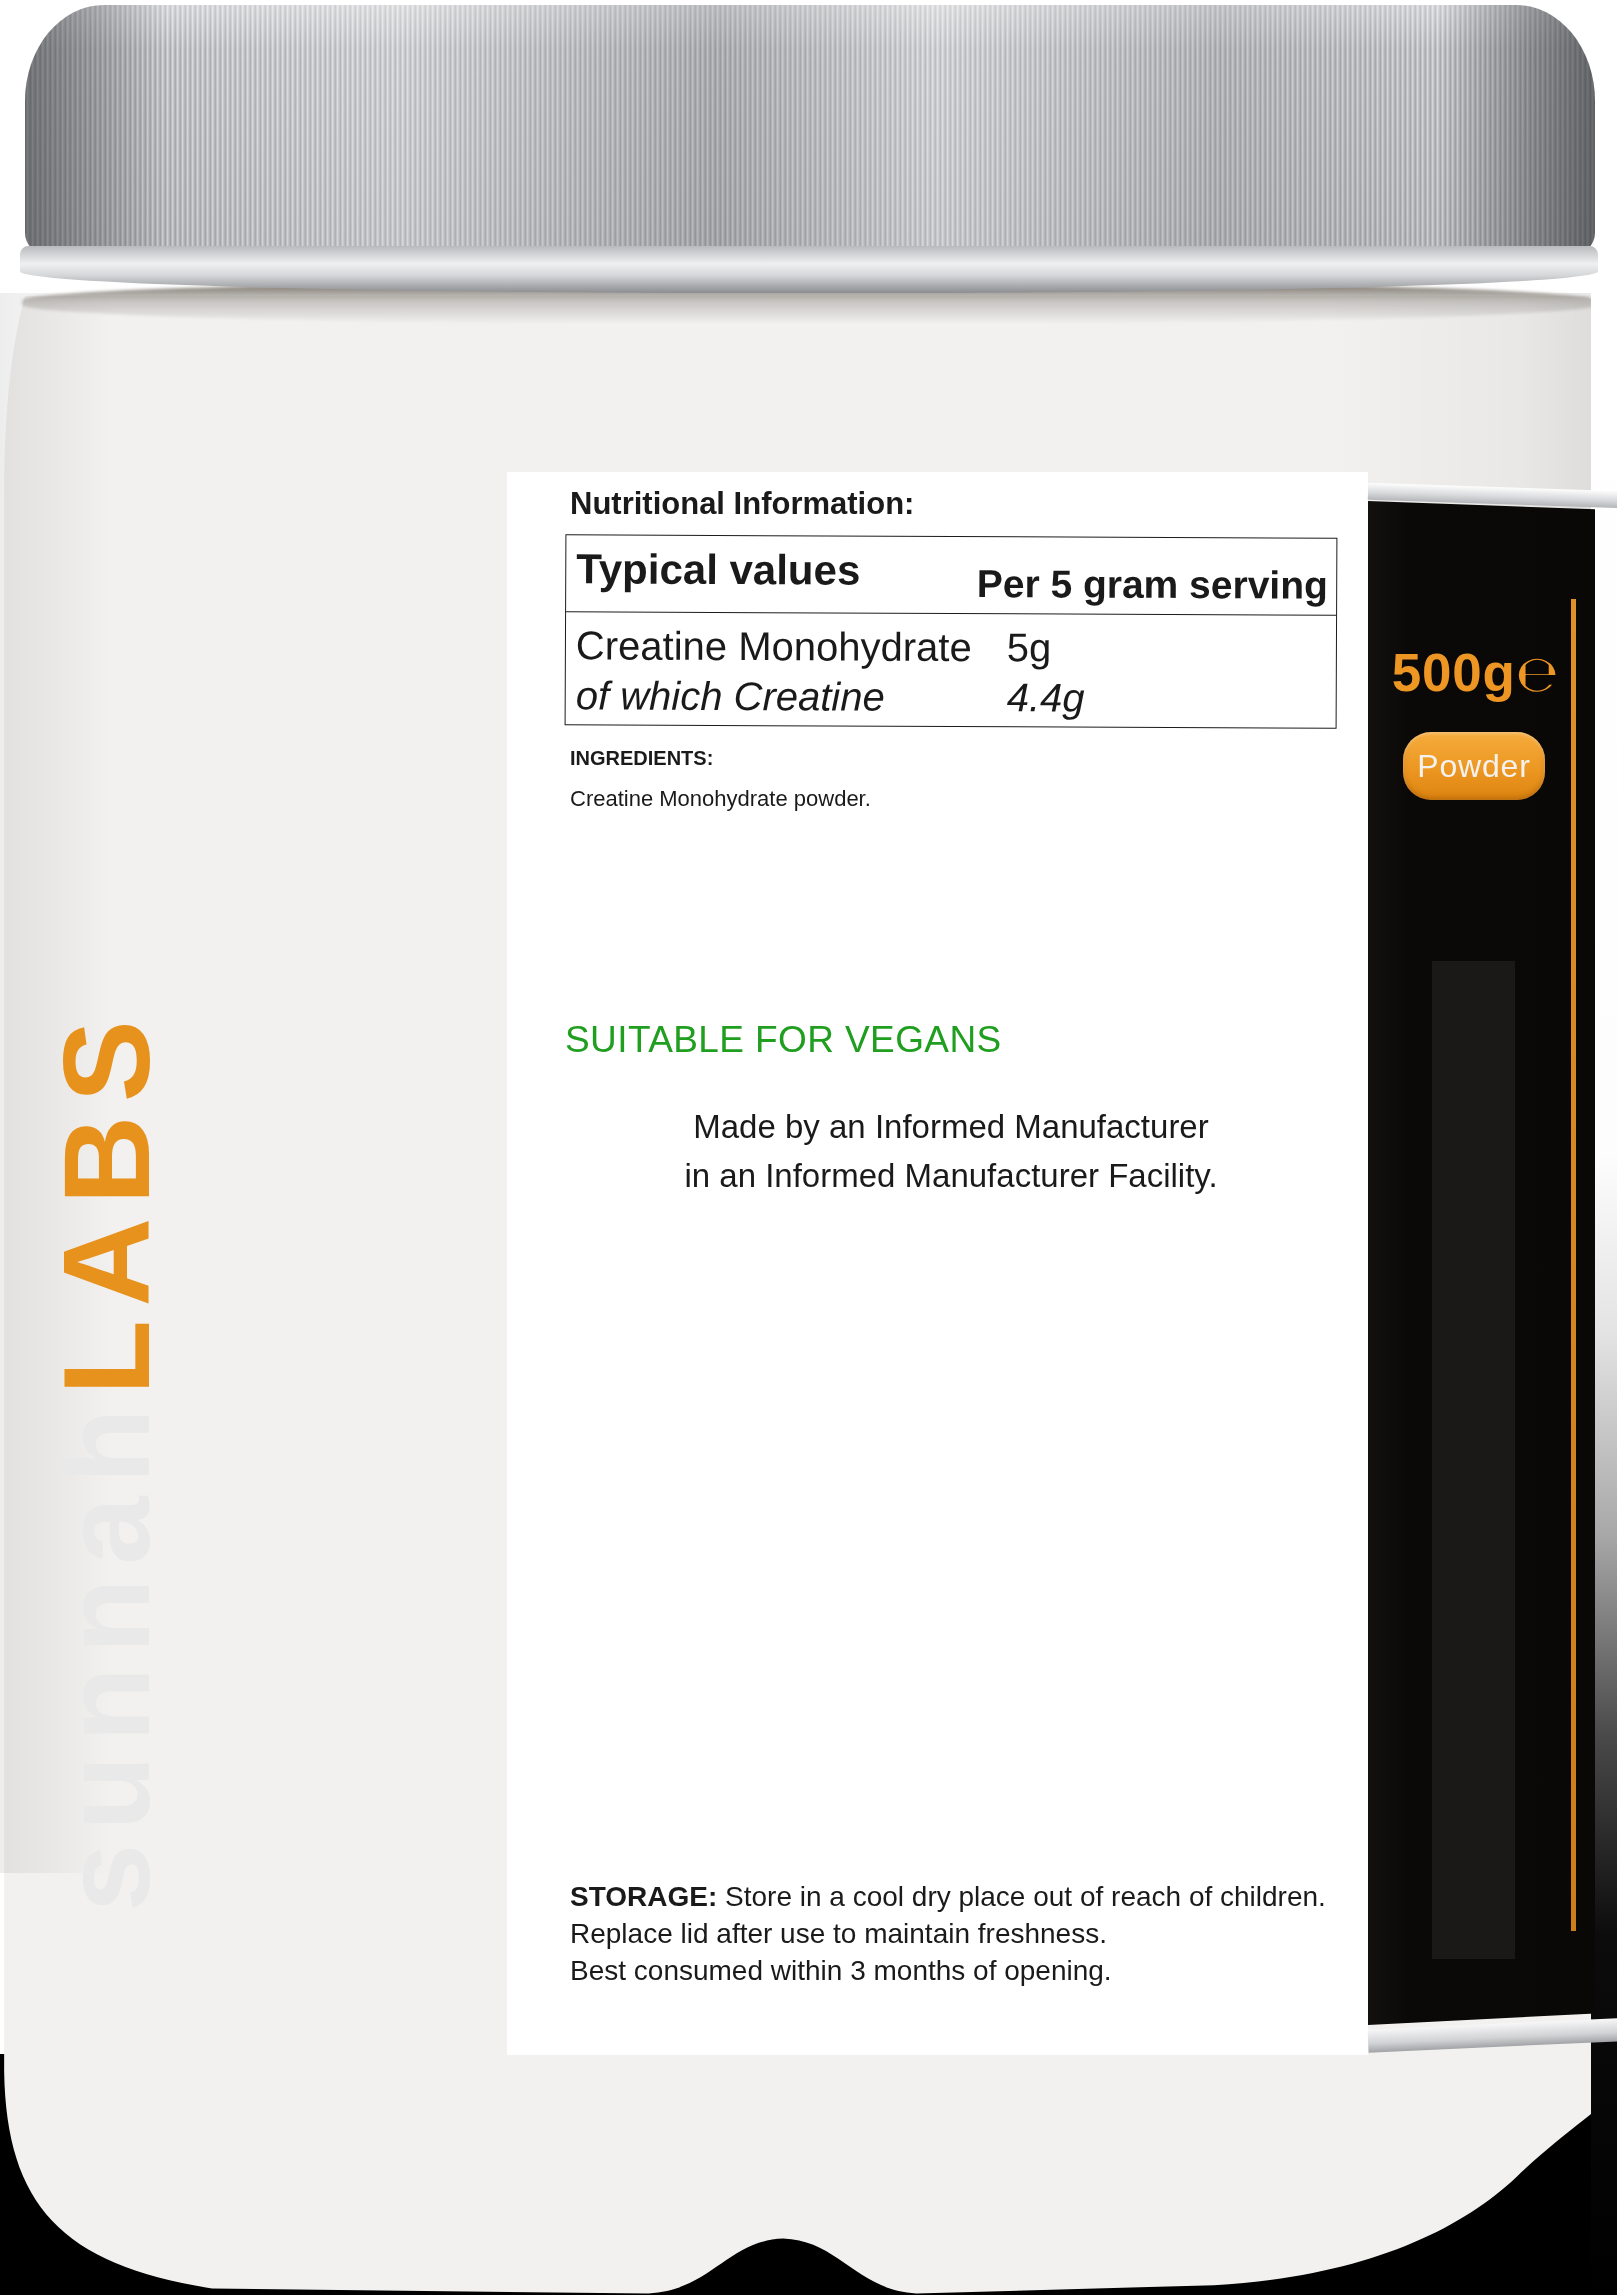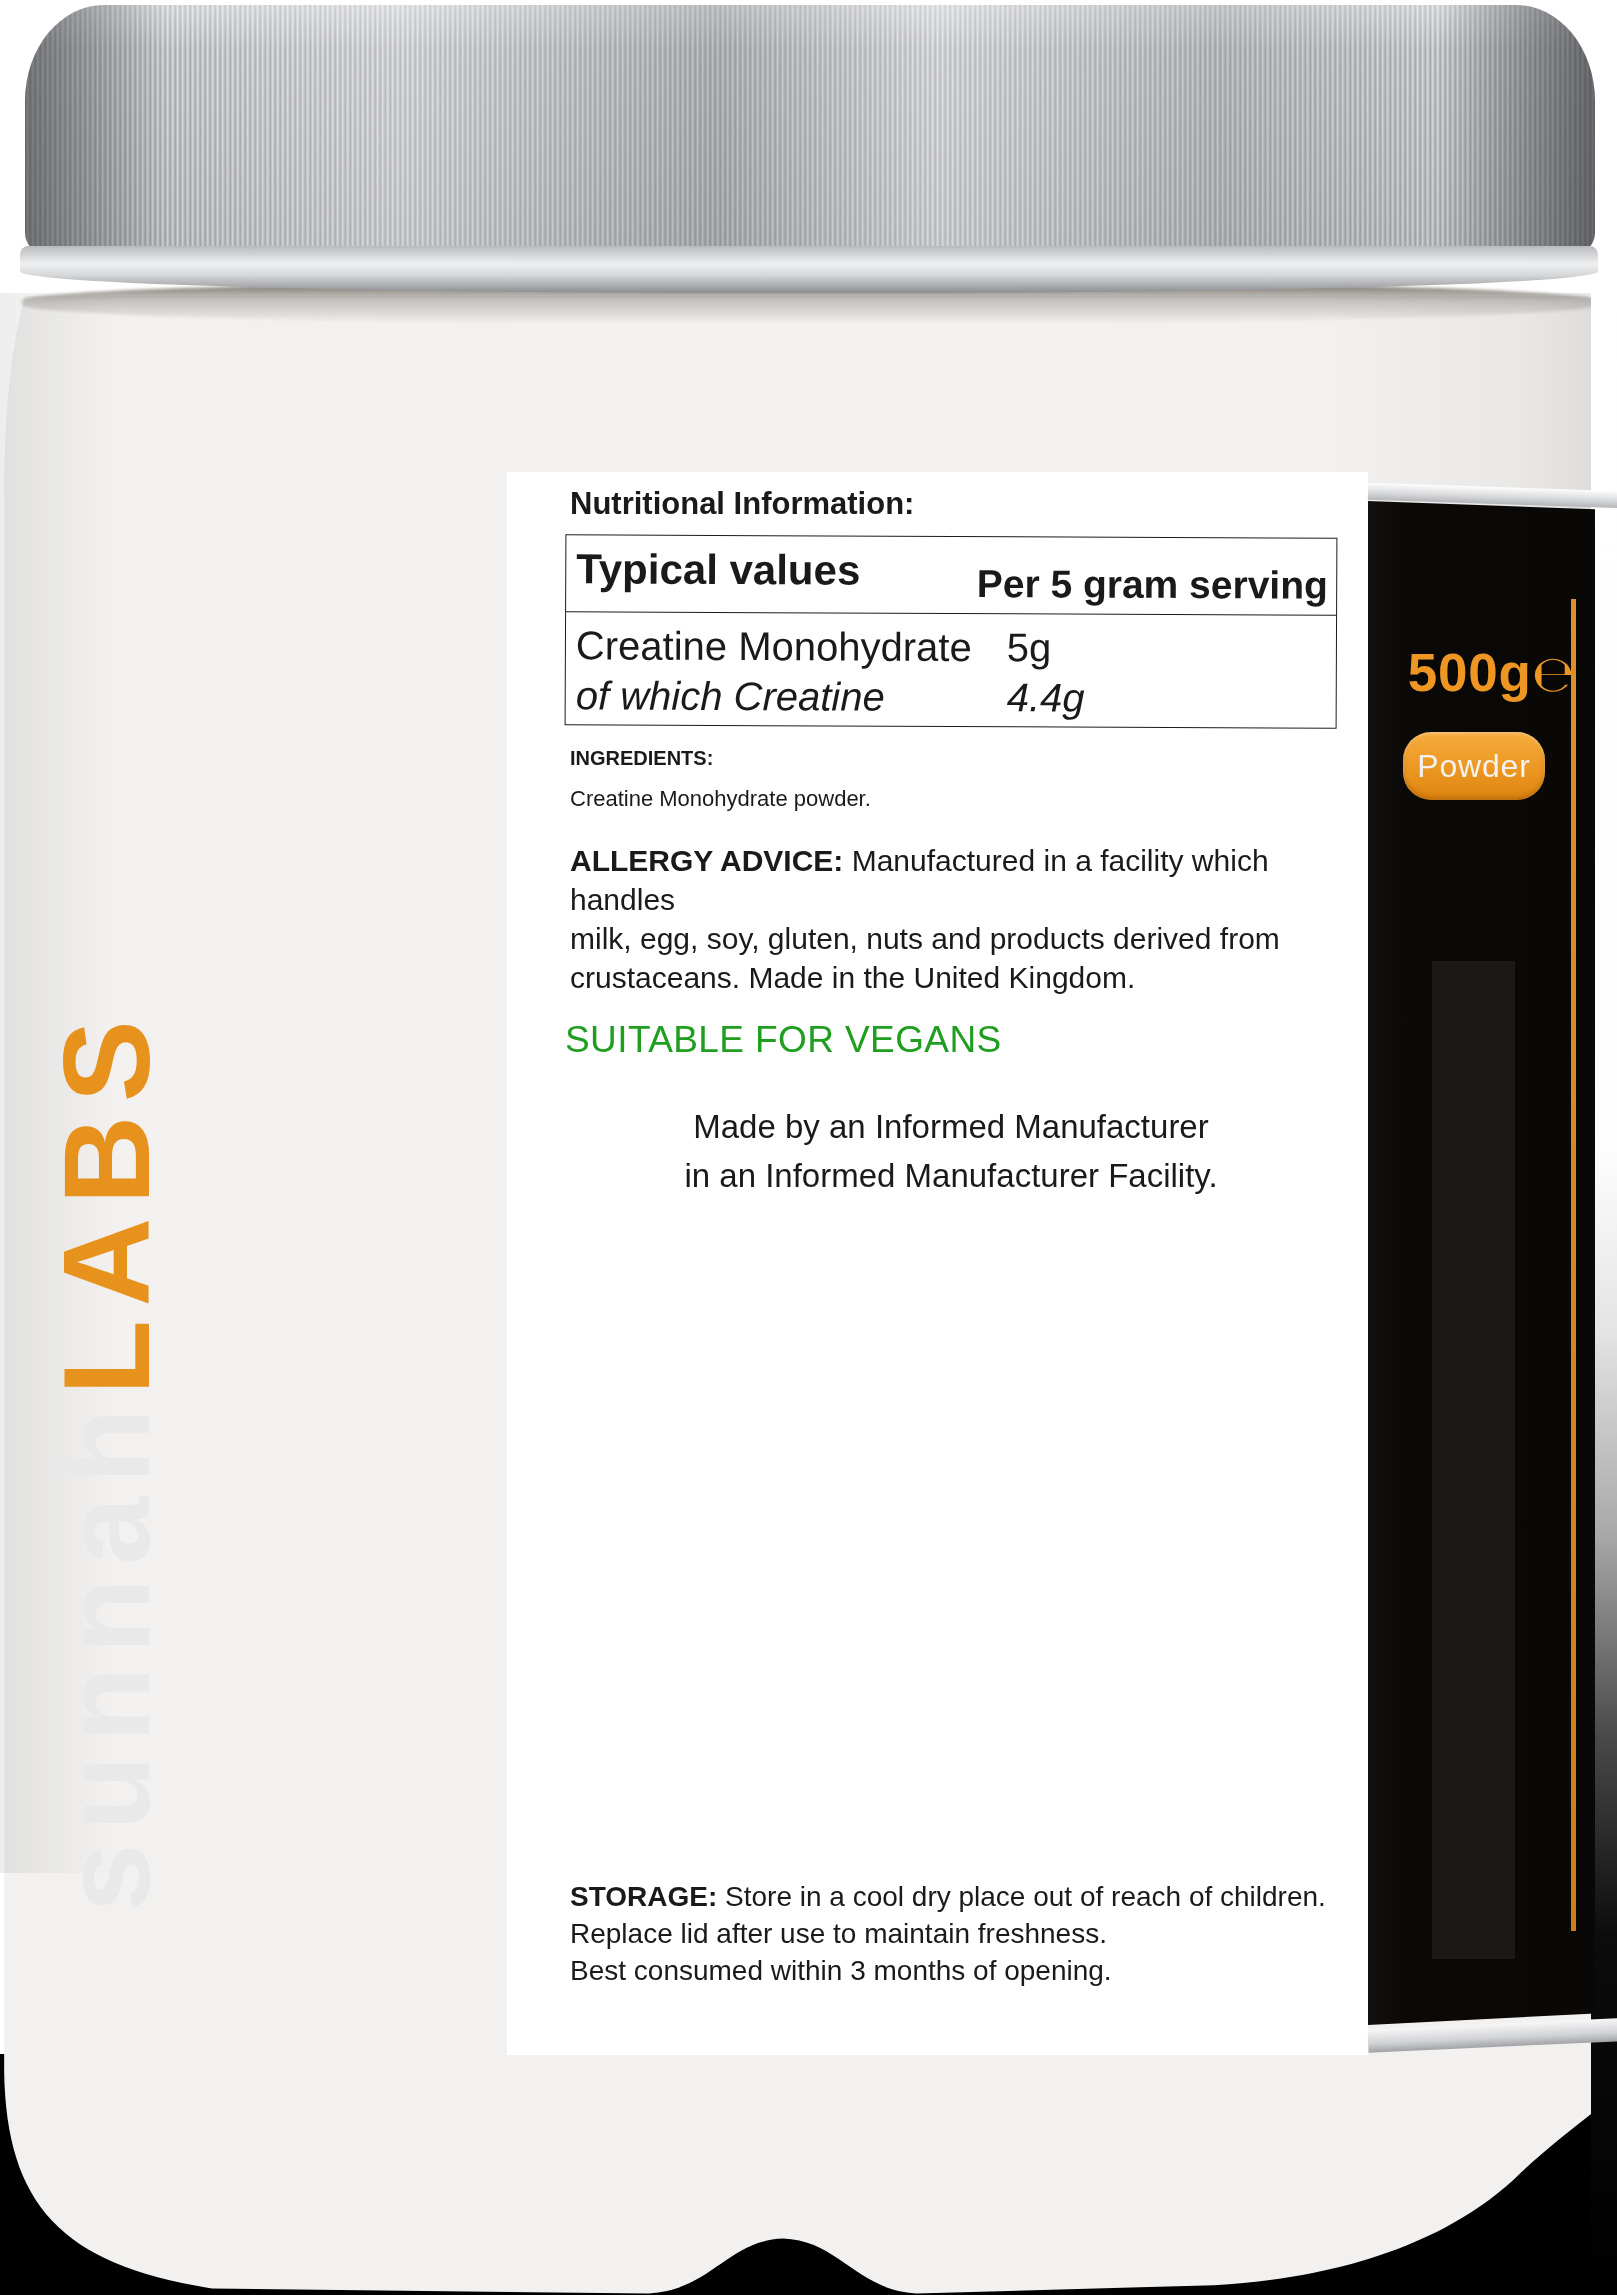"500g℮" div.abs { margin-left: 16px -> none }
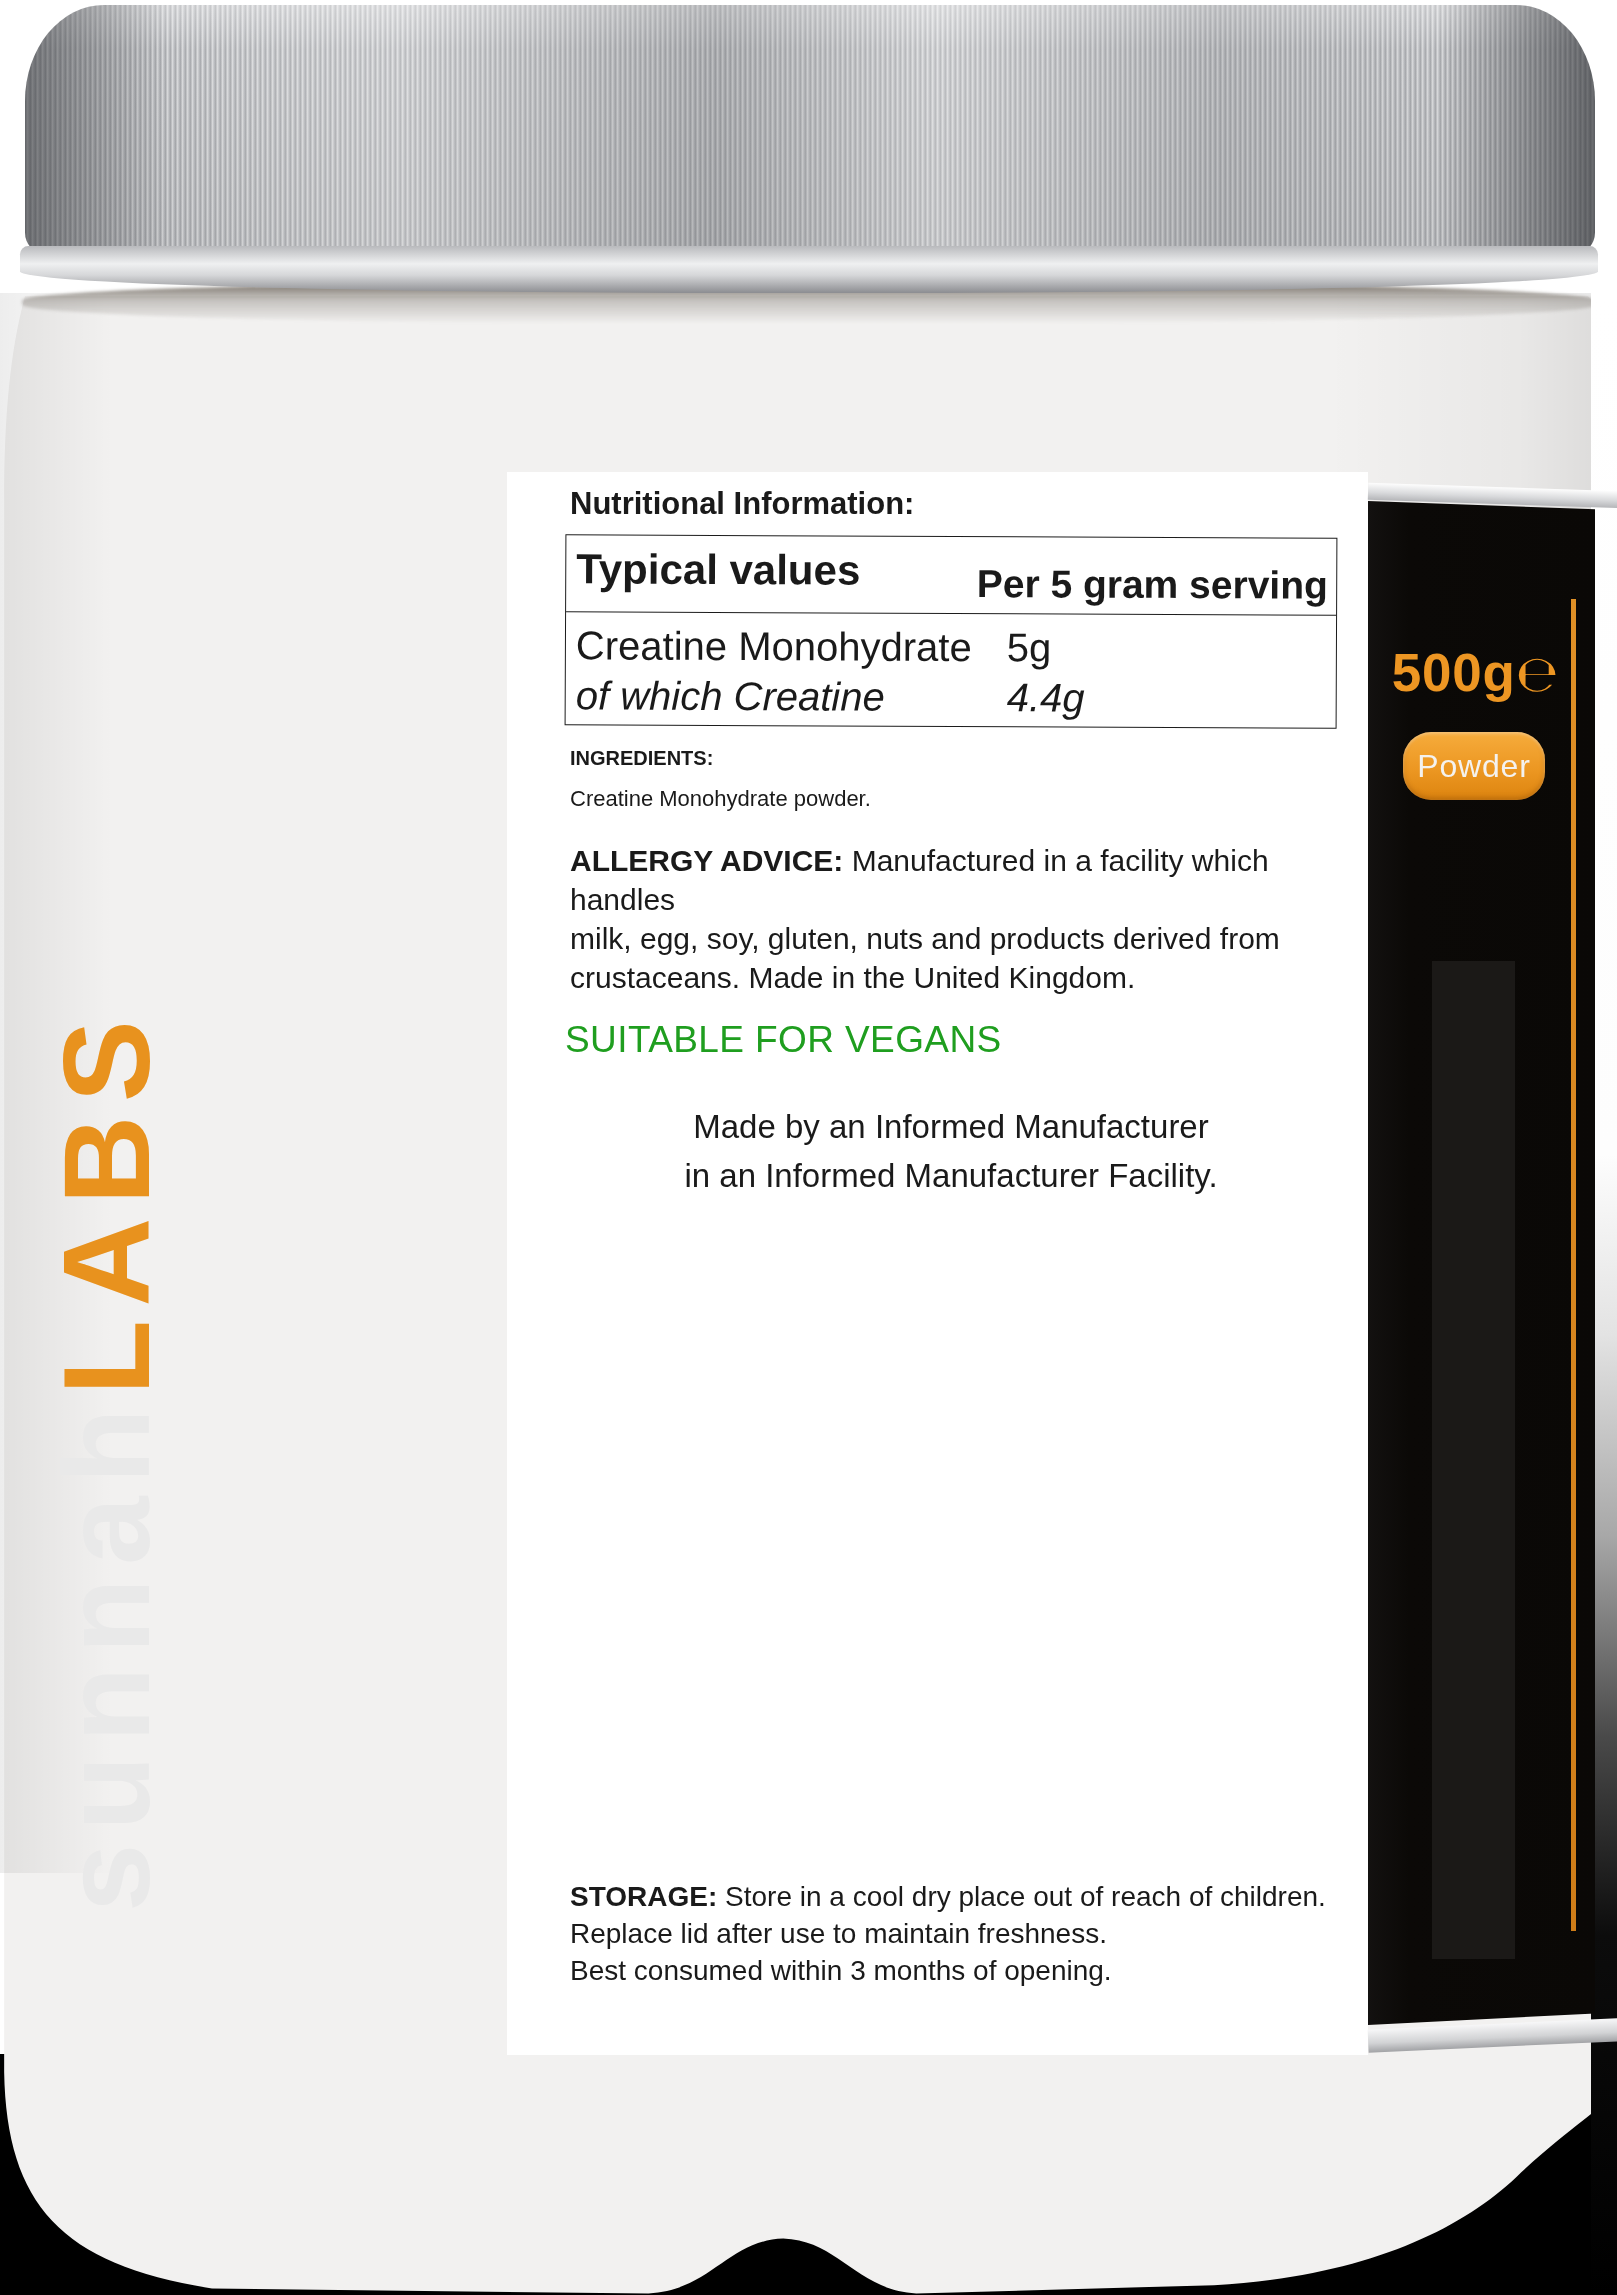"ALLERGY ADVICE: Manufactured in a" div.abs { html: <div> <b>ALLERGY ADVICE:</b><span> Manufactured in a facility which handles</span><br> <span>milk, egg, soy, gluten, nuts and products derived from</span><br> <span>crustaceans. Made in the United Kingdom.</span> </div> -> none }
